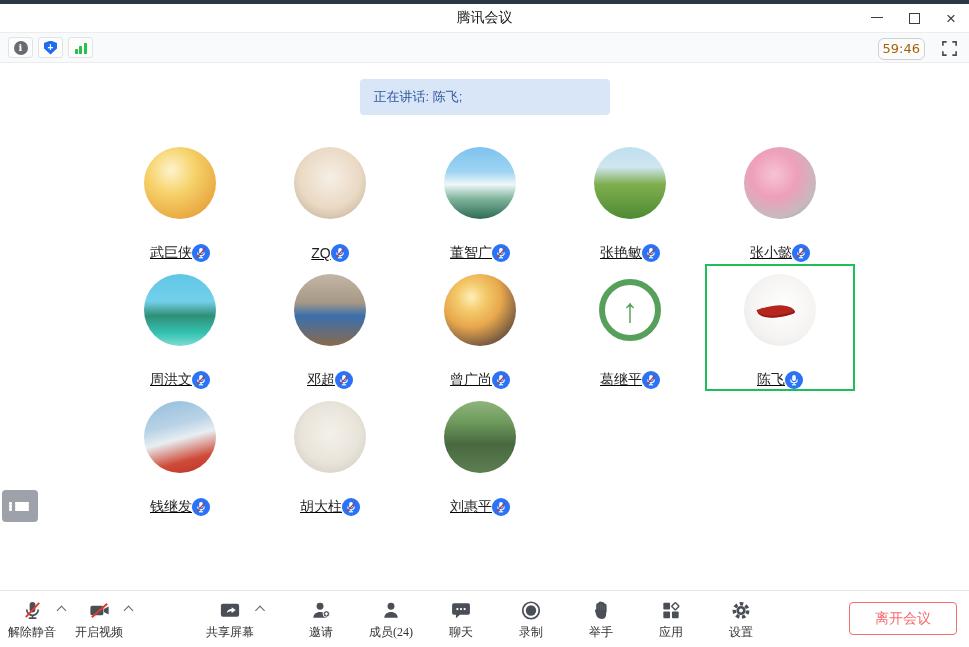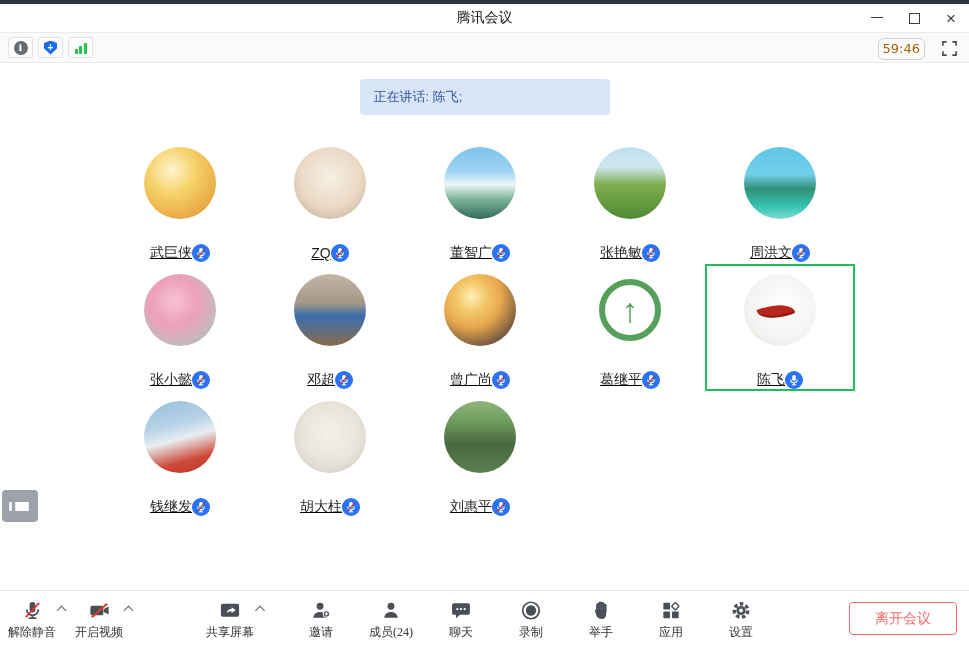"周洪文" div.tile { order: before "张小懿" -> after "张小懿" }
